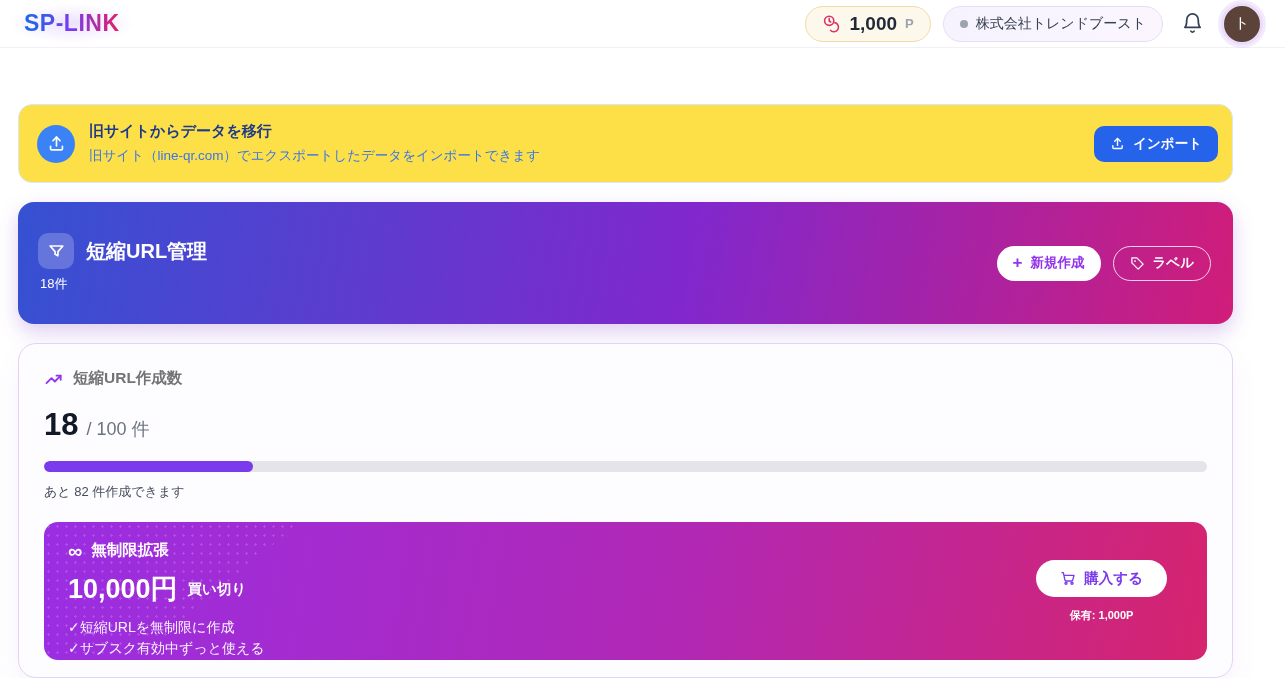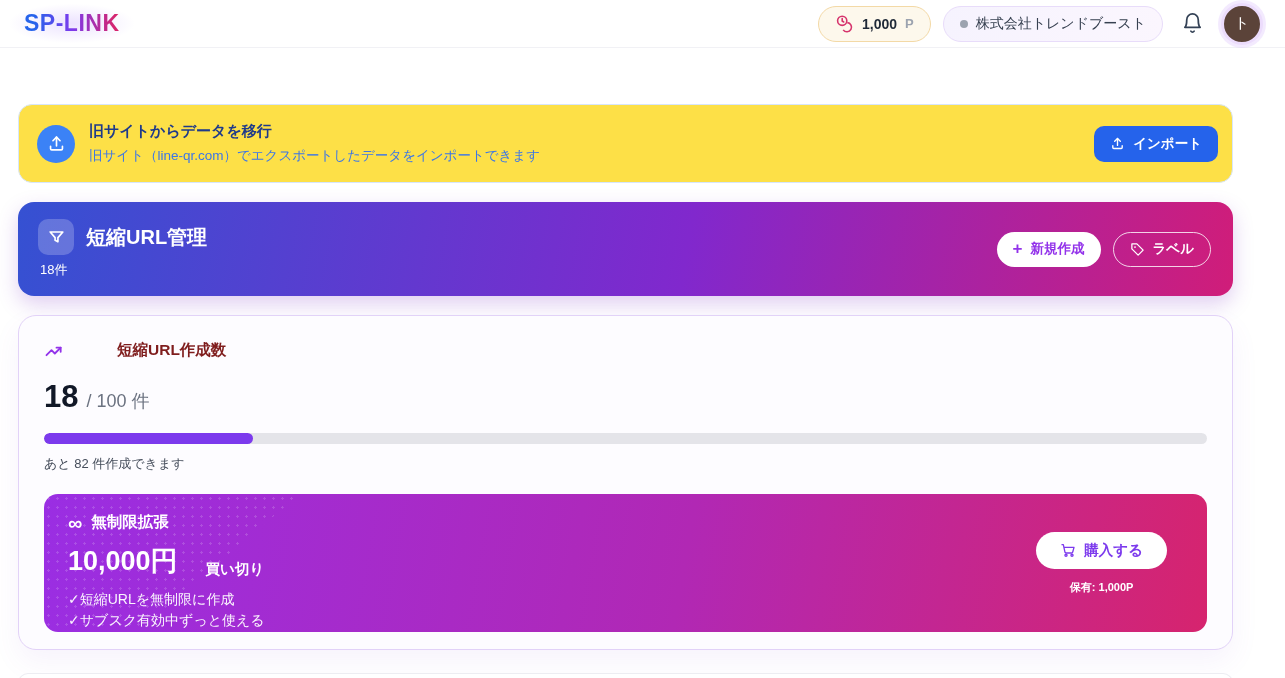"1,000" .points-value { font-size: 14px -> 19px }
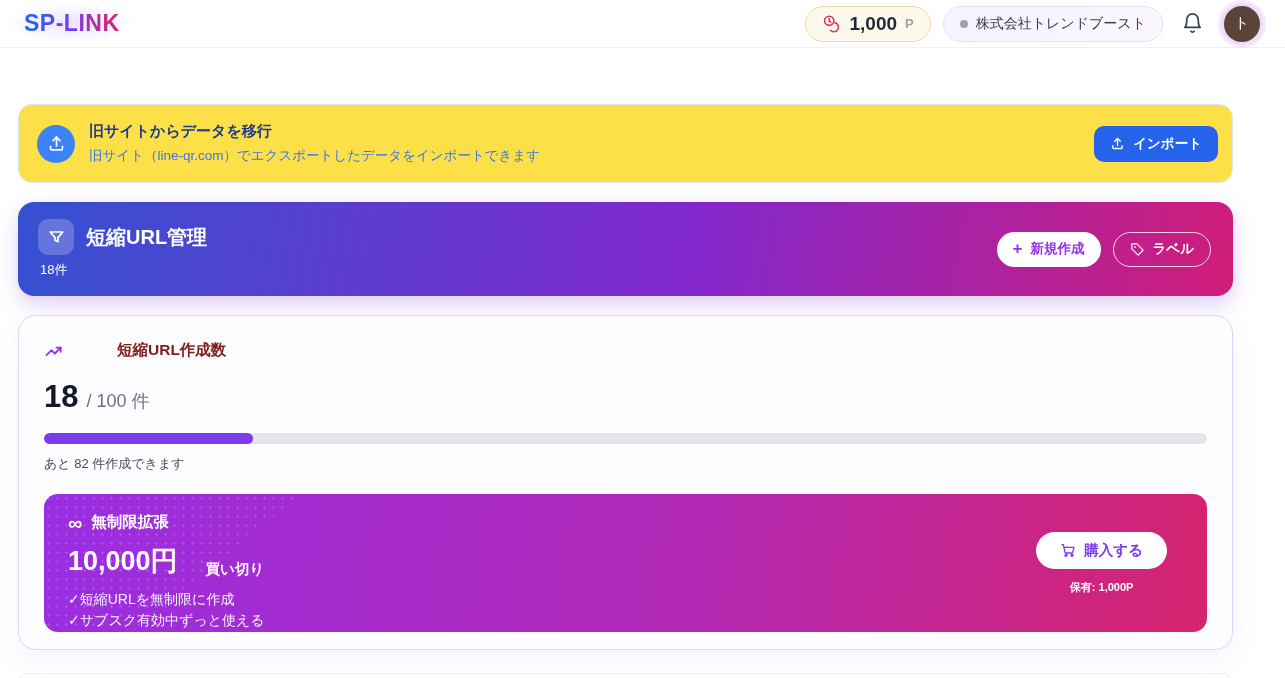"短縮URL管理" .hero { height: 94px -> 122px }
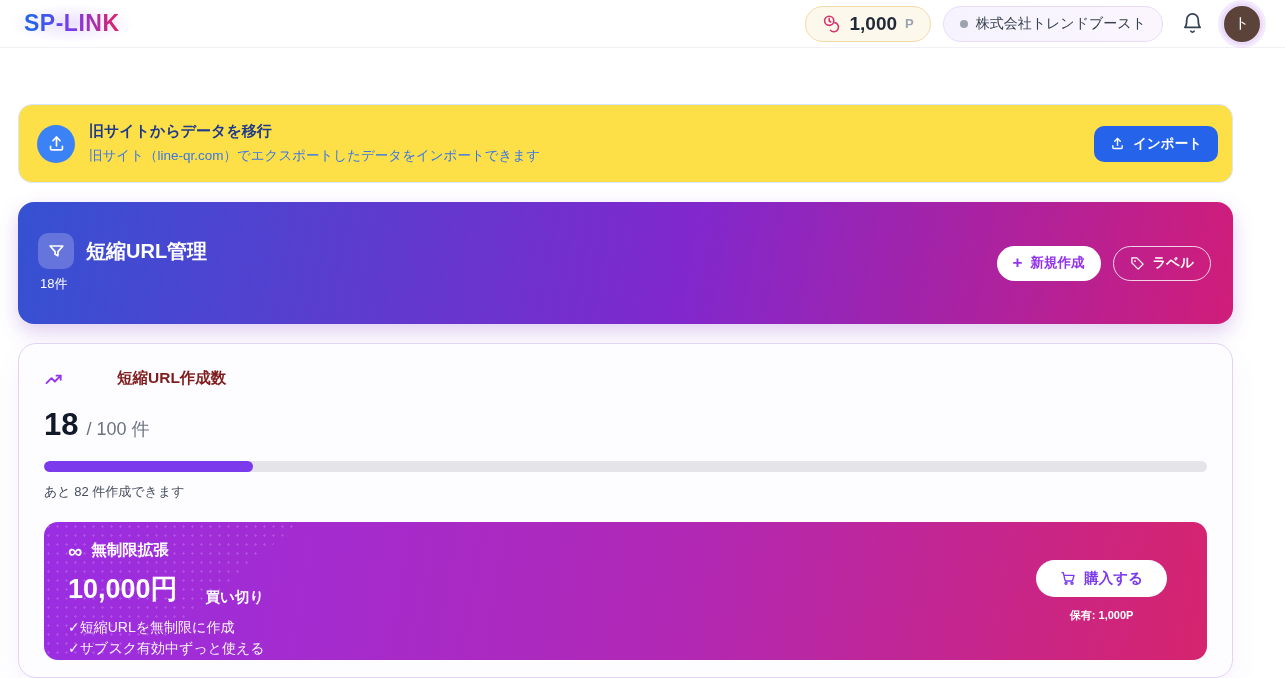"短縮URL作成数" .stats-title { color: #7f1d1d -> #737373; margin-left: 44px -> none }
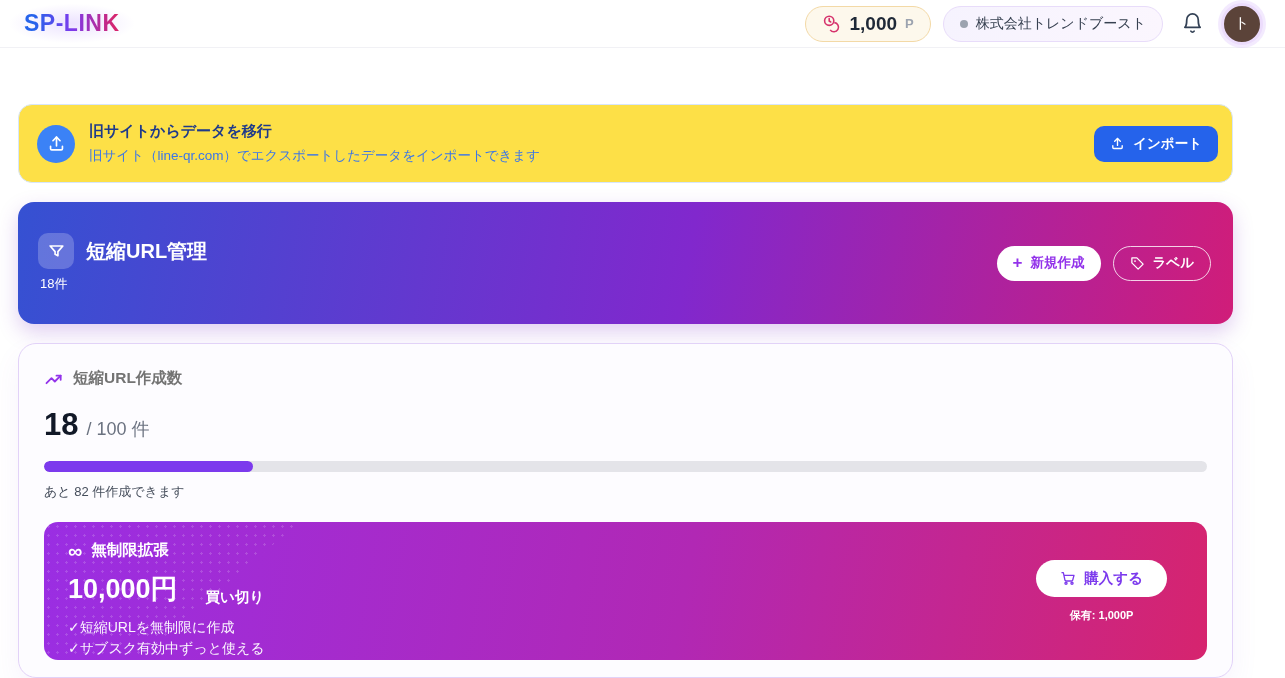"10,000円" .promo-price-row { align-items: flex-end -> center; gap: 28px -> 10px }
